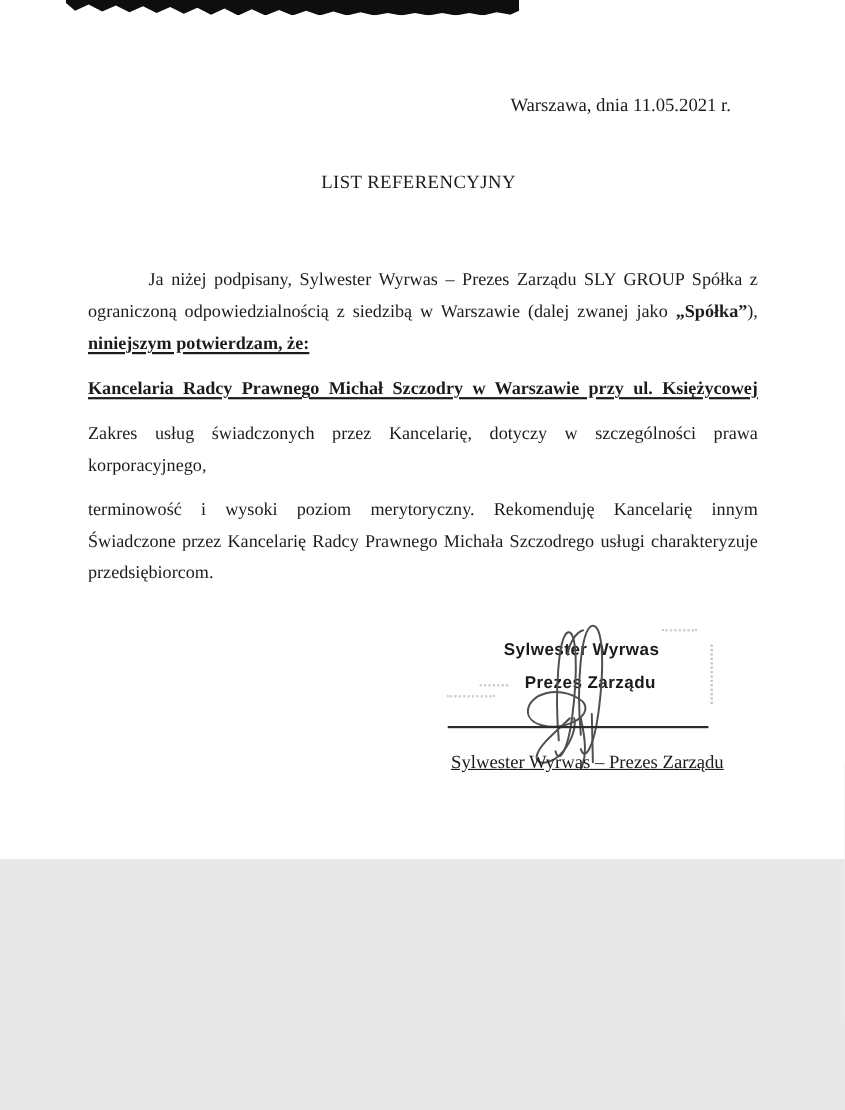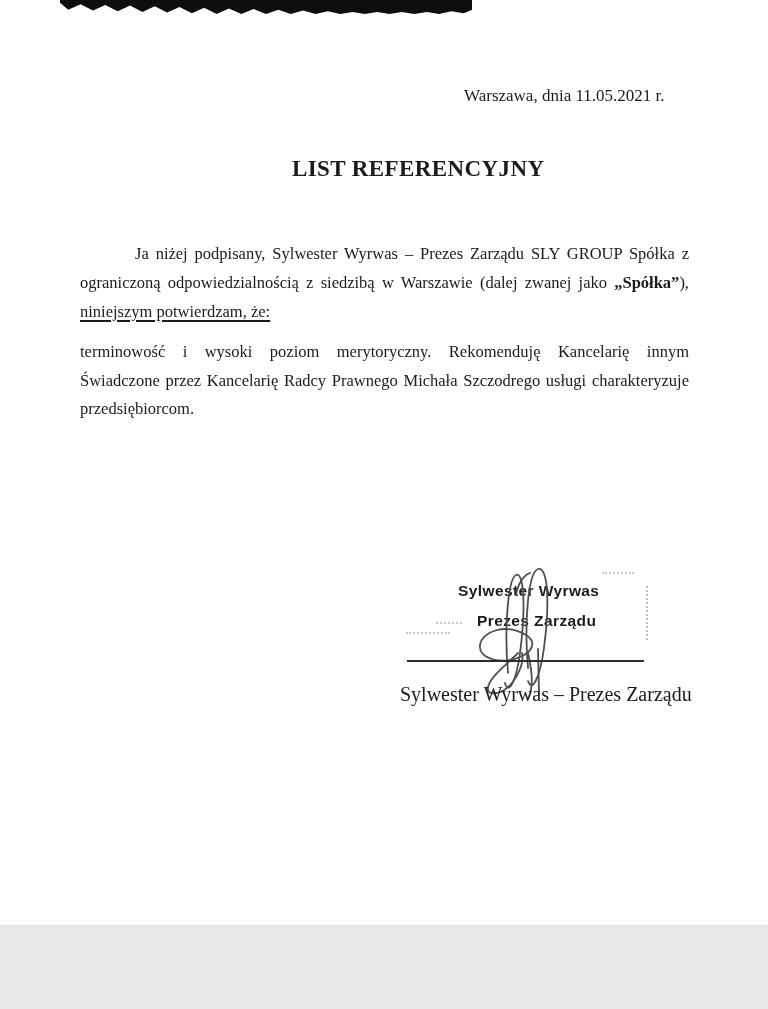"Warszawa, dnia 11.05.2021 r." .page { height: 925px -> 781px }
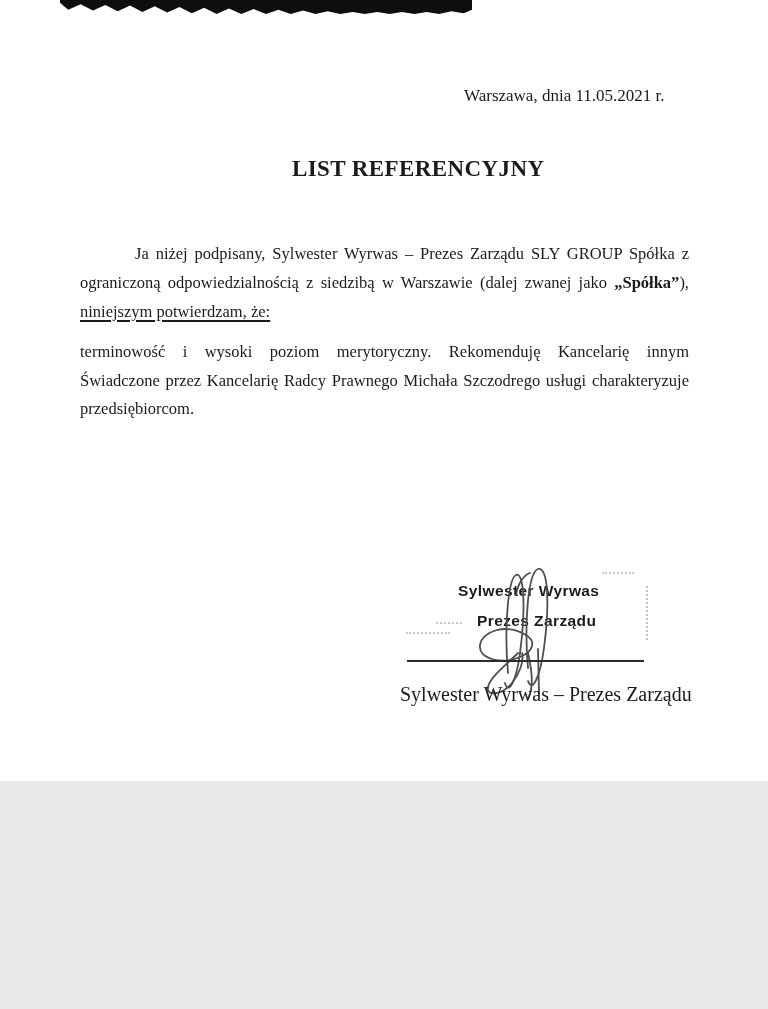"LIST REFERENCYJNY" .doc-title { font-size: 23px -> 17px; font-weight: bold -> normal }
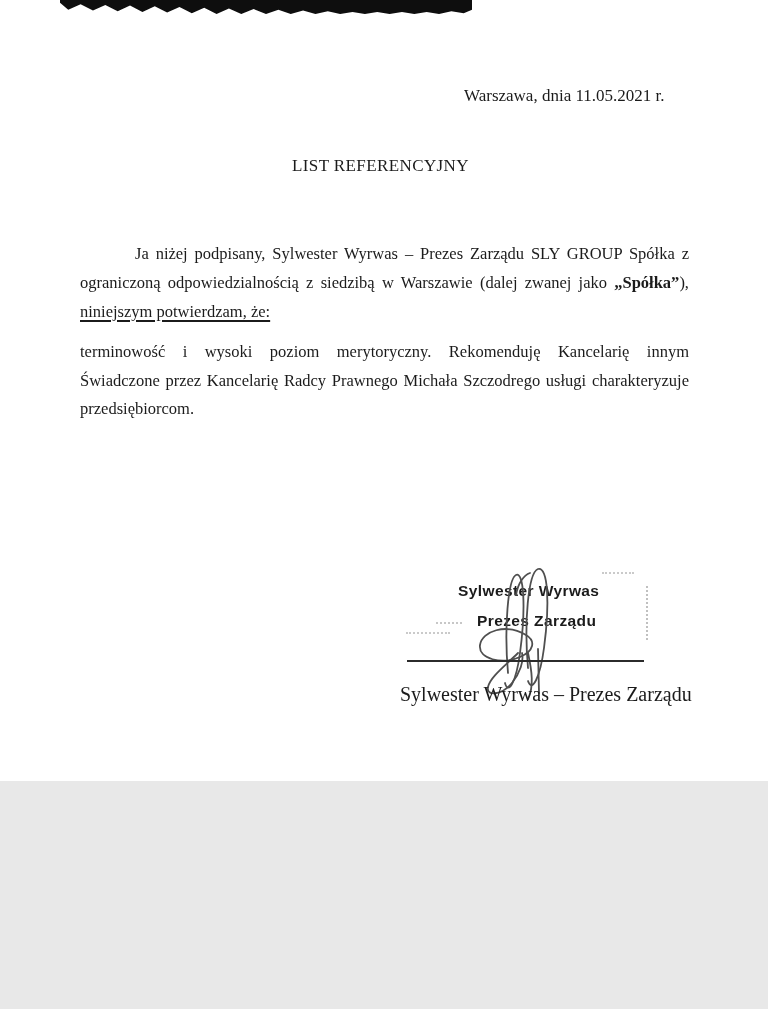"niniejszym potwierdzam, że:" .bu { font-weight: normal -> bold }
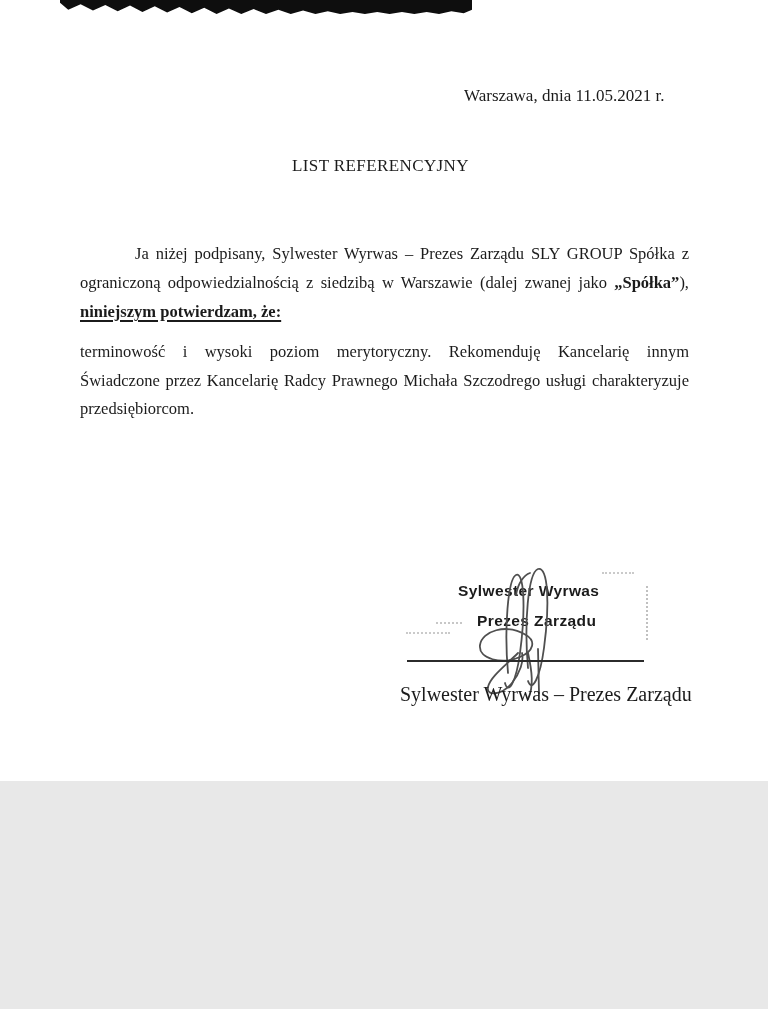"Kancelaria Radcy Prawnego Michał" div.jl { html: none -> <div><span>Kancelaria Radcy Prawnego Michał Szczodry w Warszawie przy ul. Księżycowej</span></div> }
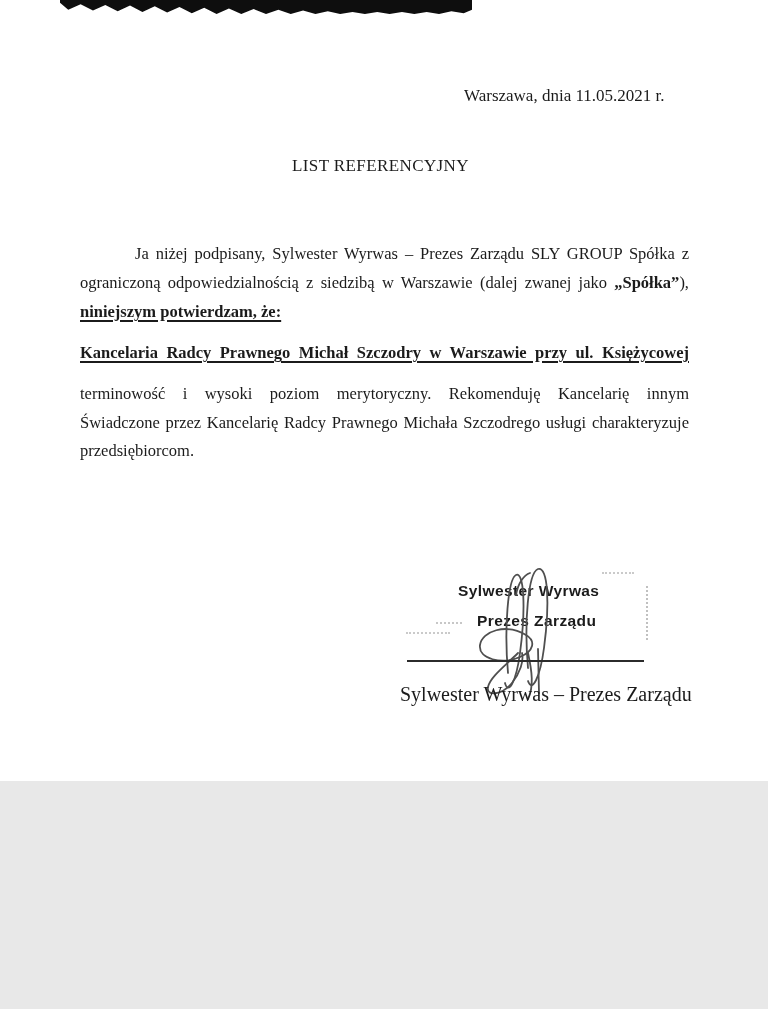"Zakres usług świadczonych przez" div.jl { html: none -> <div>Zakres usług świadczonych przez Kancelarię, dotyczy w szczególności prawa korporacyjnego,</div> }
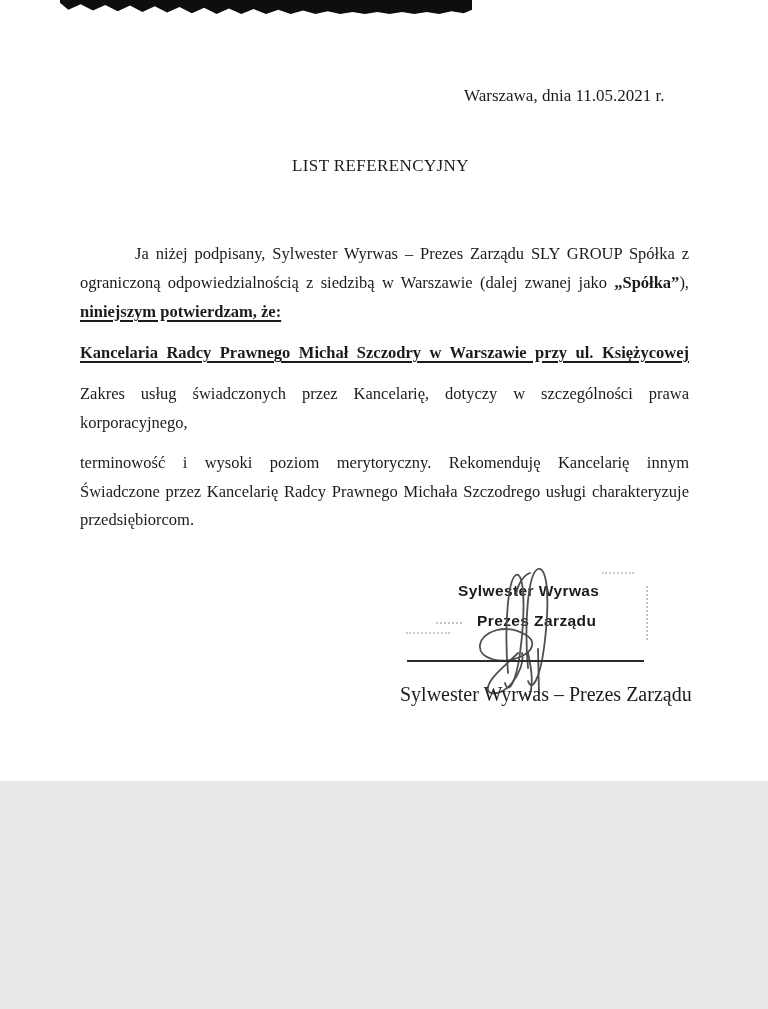"Sylwester Wyrwas – Prezes Zarządu" .typed-name { font-size: 20px -> 17px; left: 400px -> 410px; text-decoration: none -> underline }
